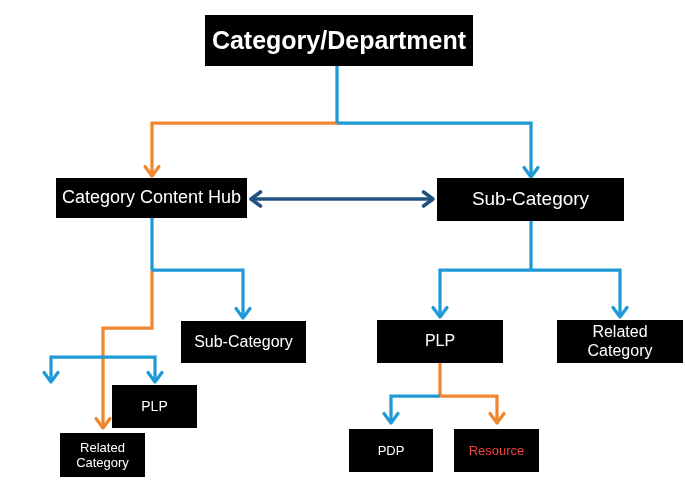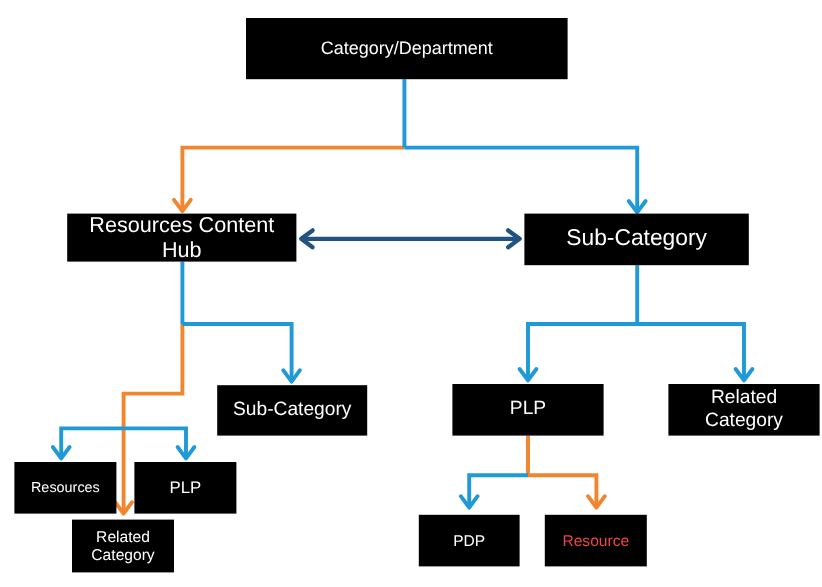"Category/Department" div.node { font-size: 15px -> 25px; font-weight: none -> bold }
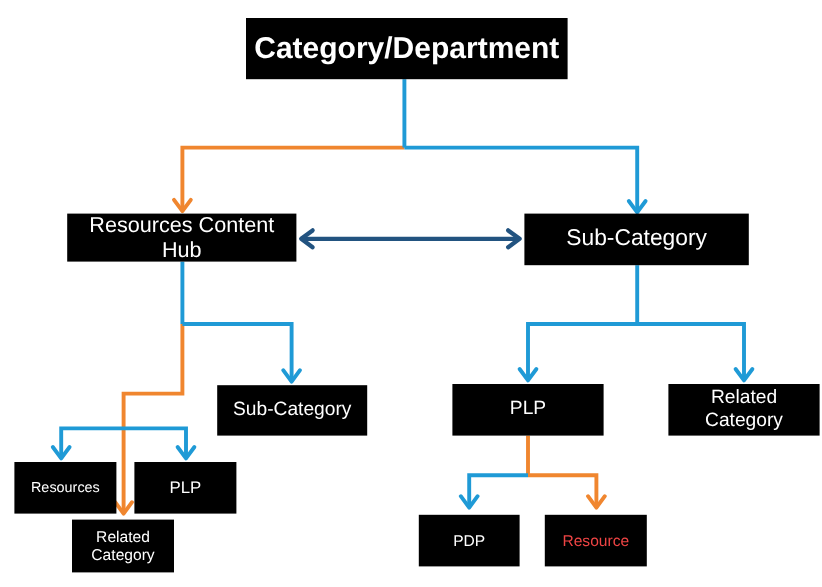"Resources Content Hub" span { text: Resources -> Category }
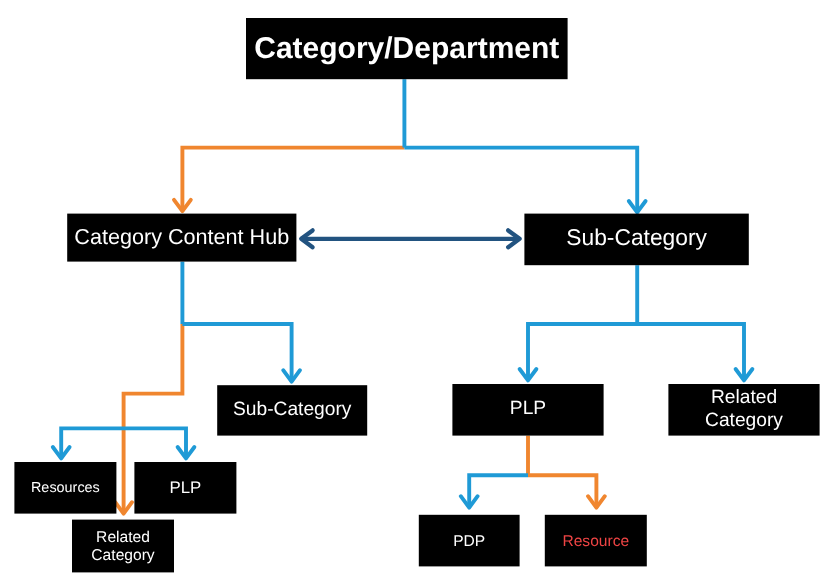"Resources" div.node { html: <div><span>Resources</span></div> -> none }
